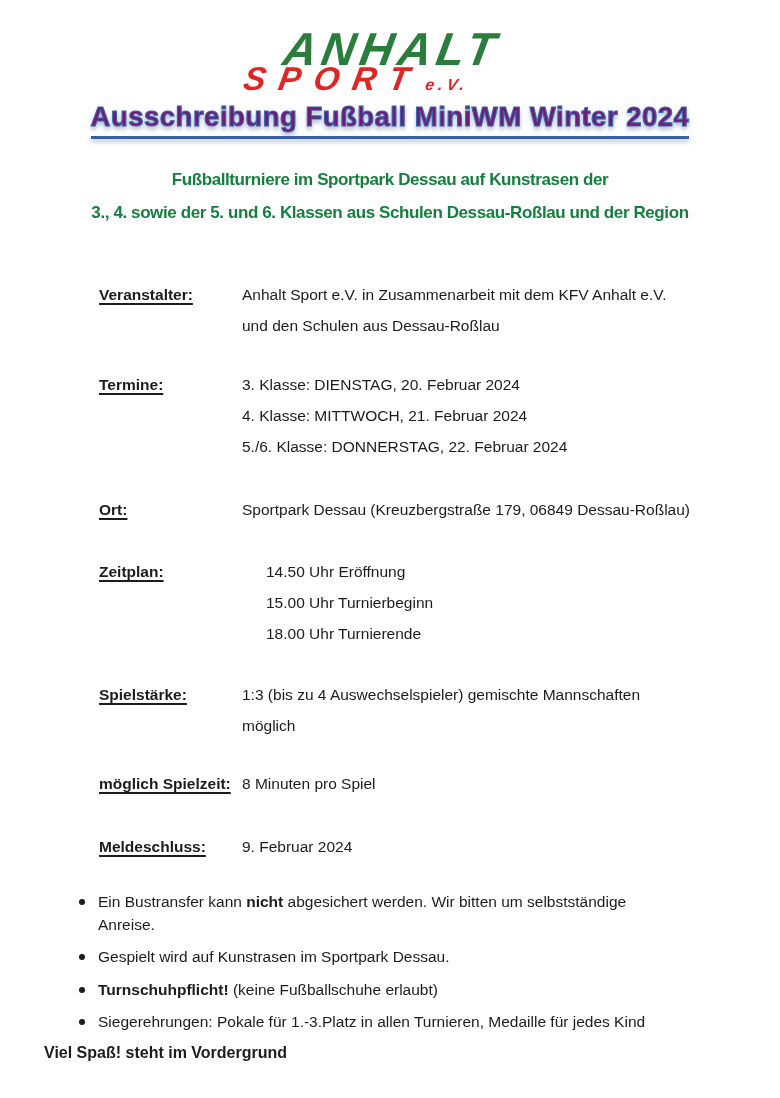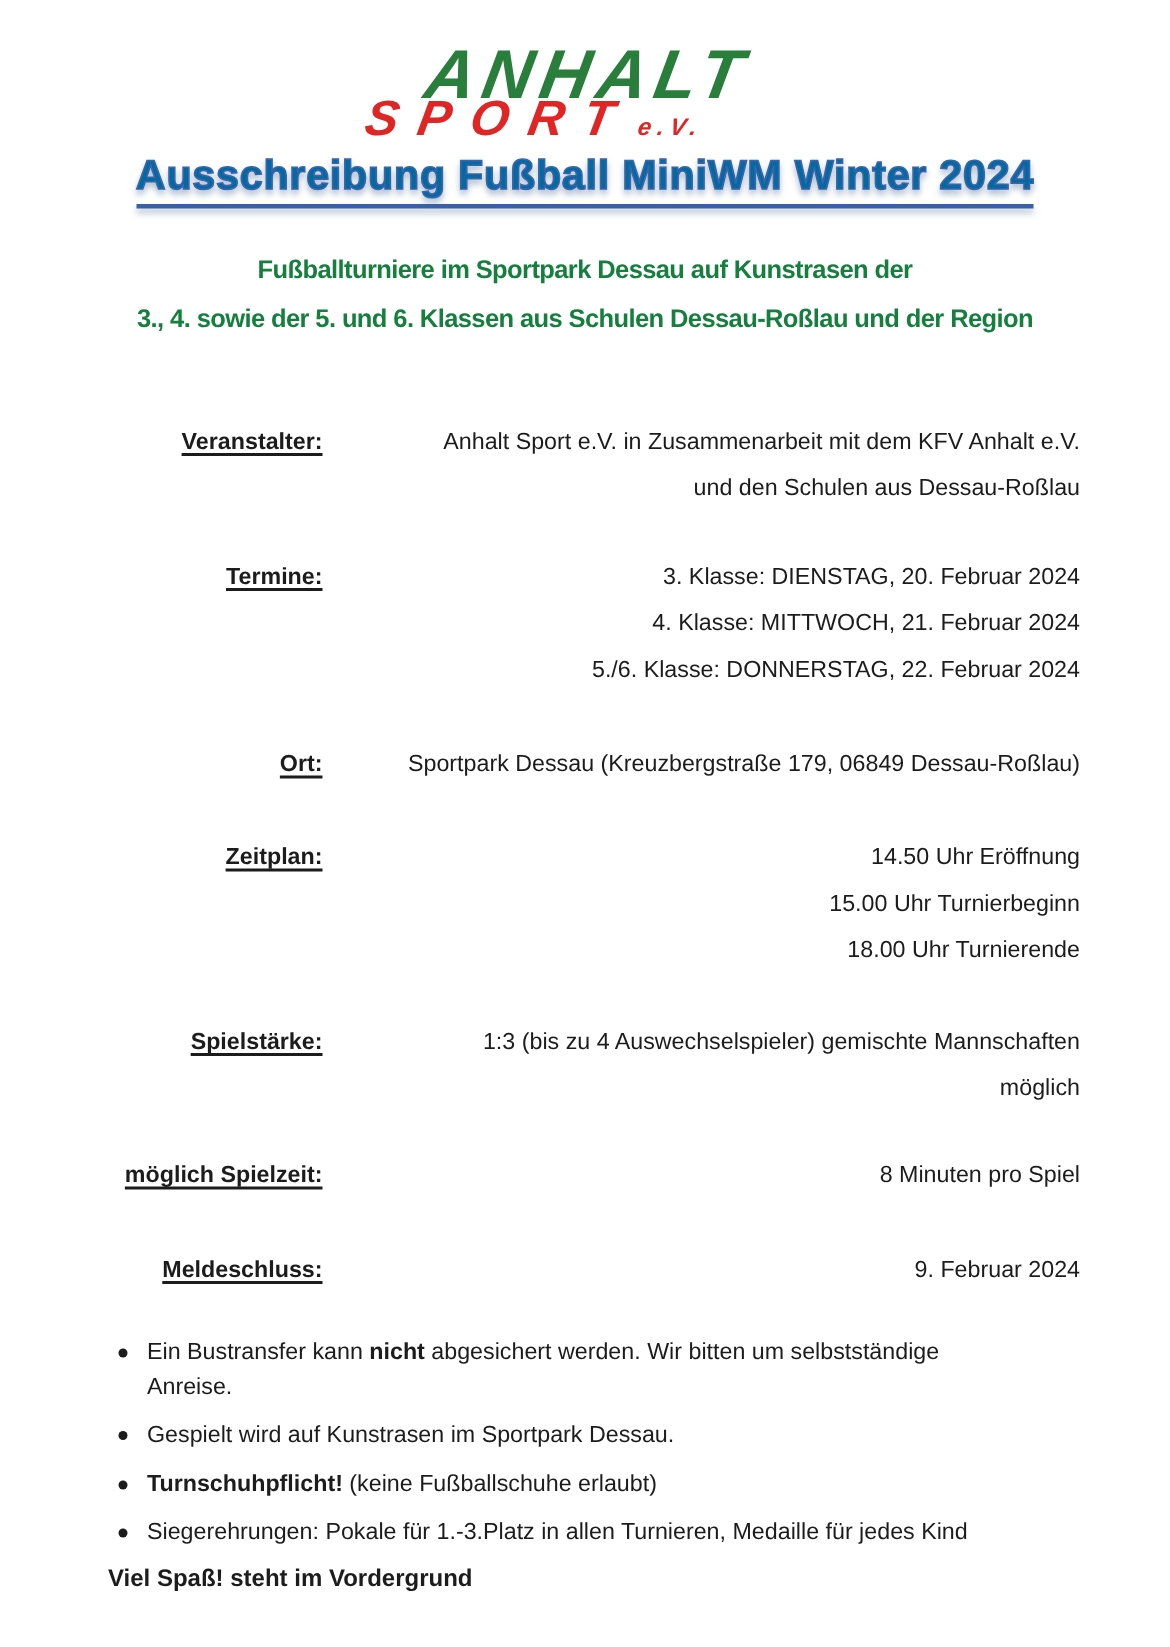"Ausschreibung Fußball MiniWM Winter 2024" .doc-title { color: #0369a1 -> #701a75 }
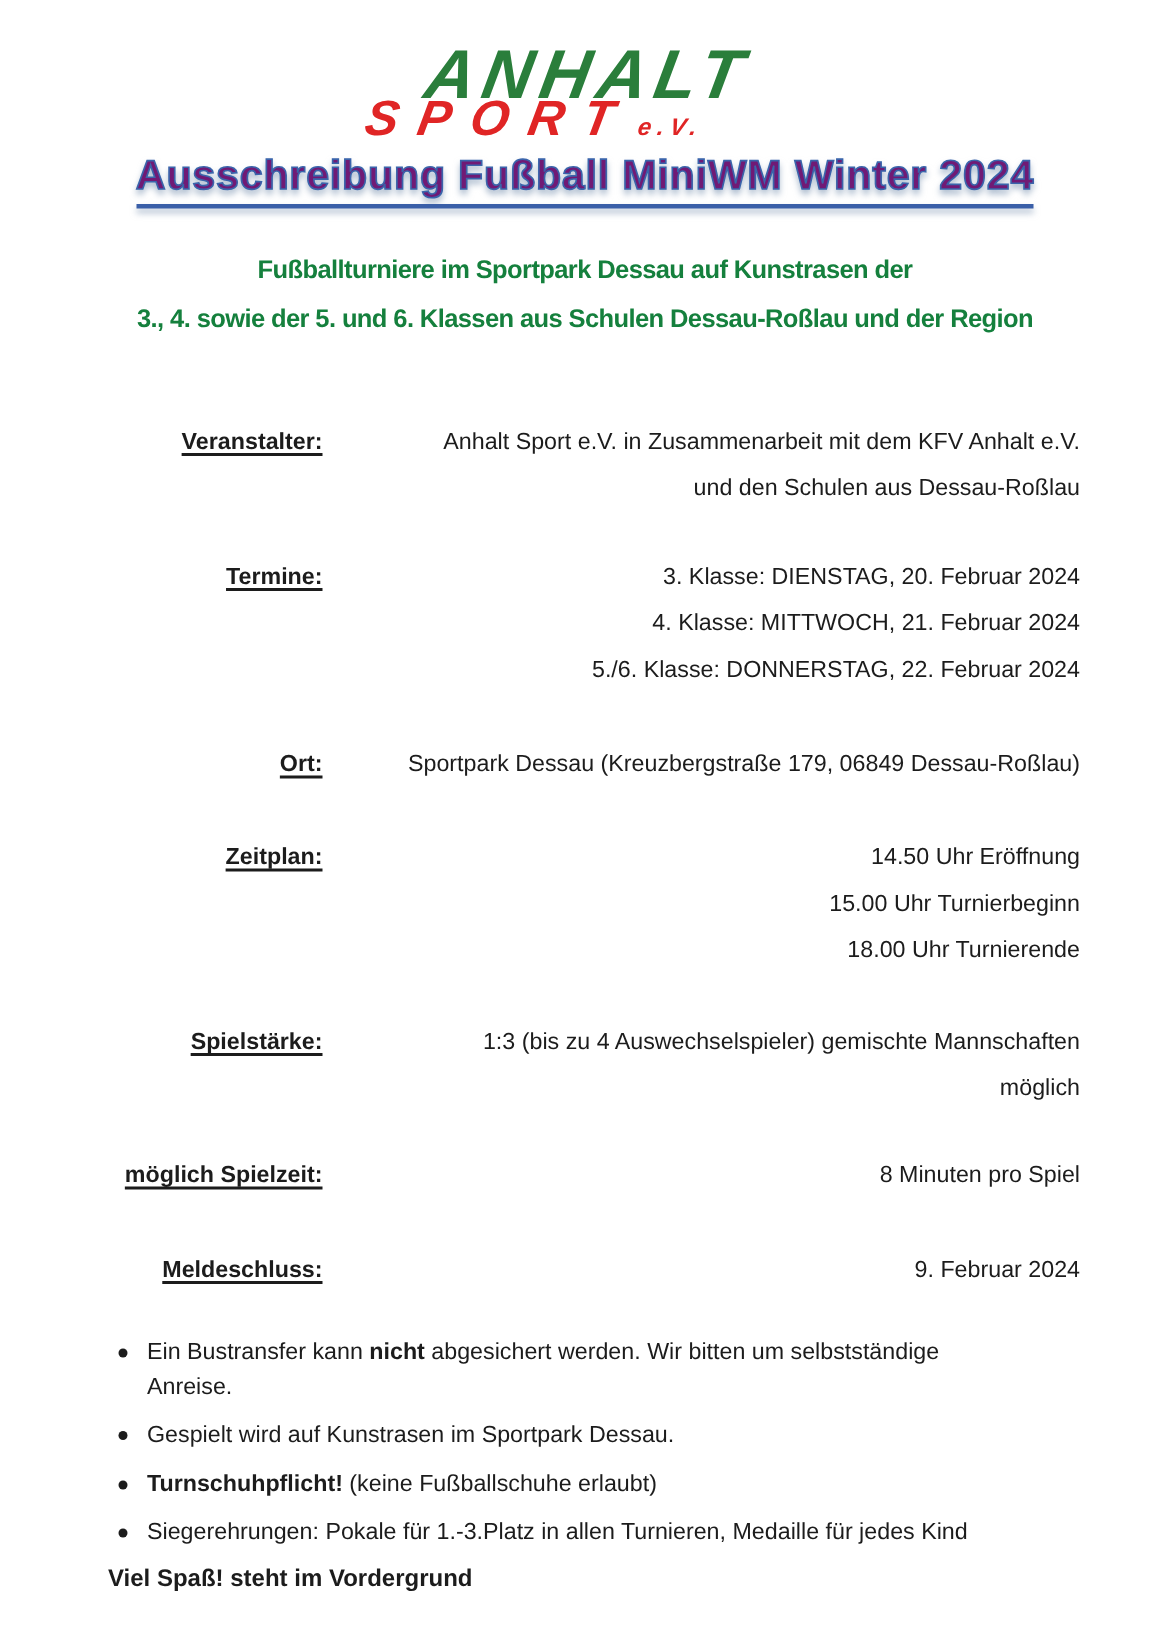"Veranstalter:" .sections { padding-left: 72px -> 99px; text-align: right -> none }
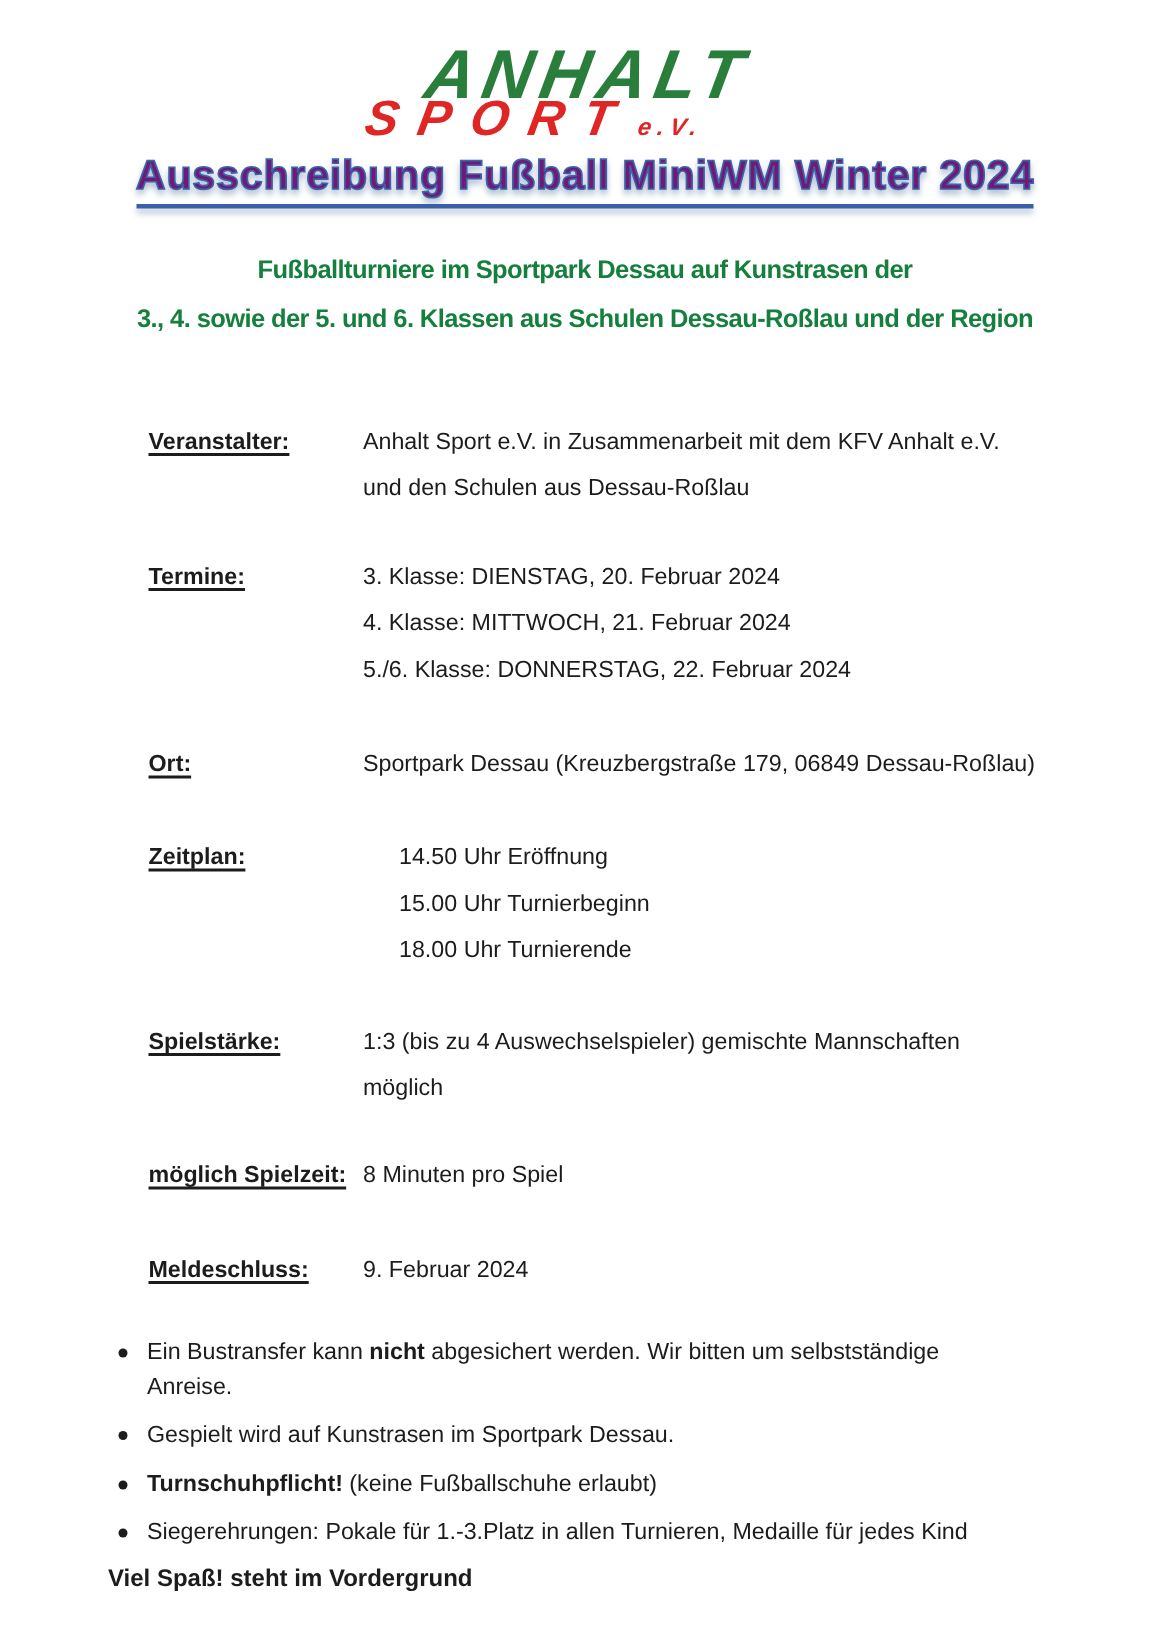"Viel Spaß! steht im Vordergrund" .footer-line { padding-left: 72px -> 44px }
